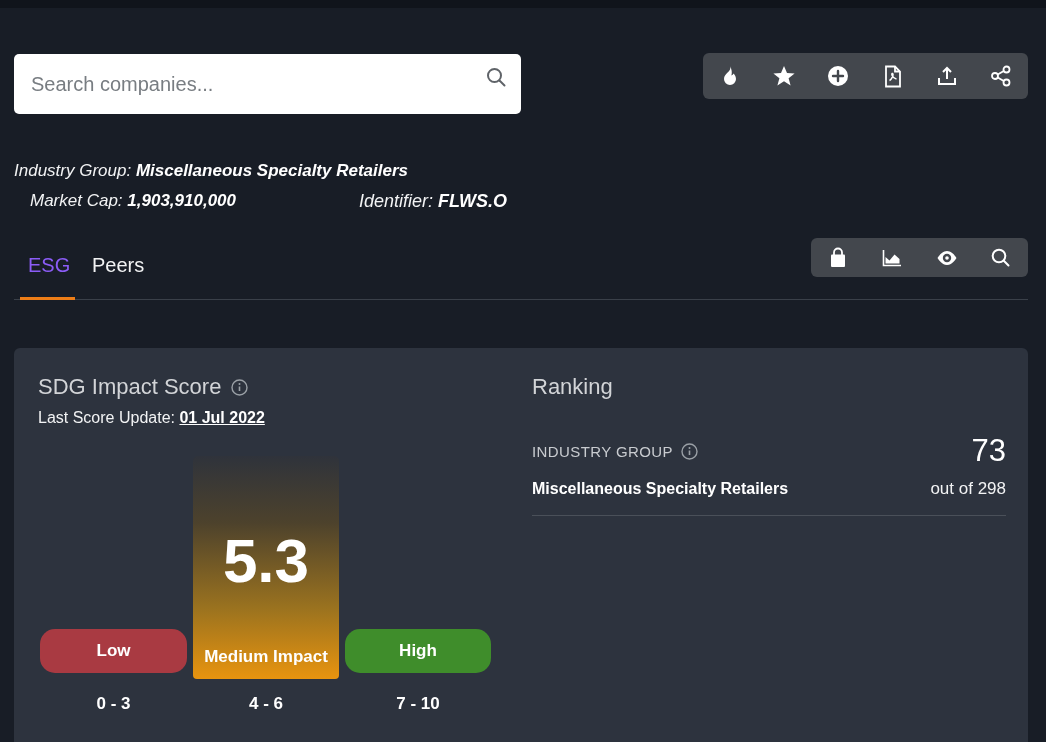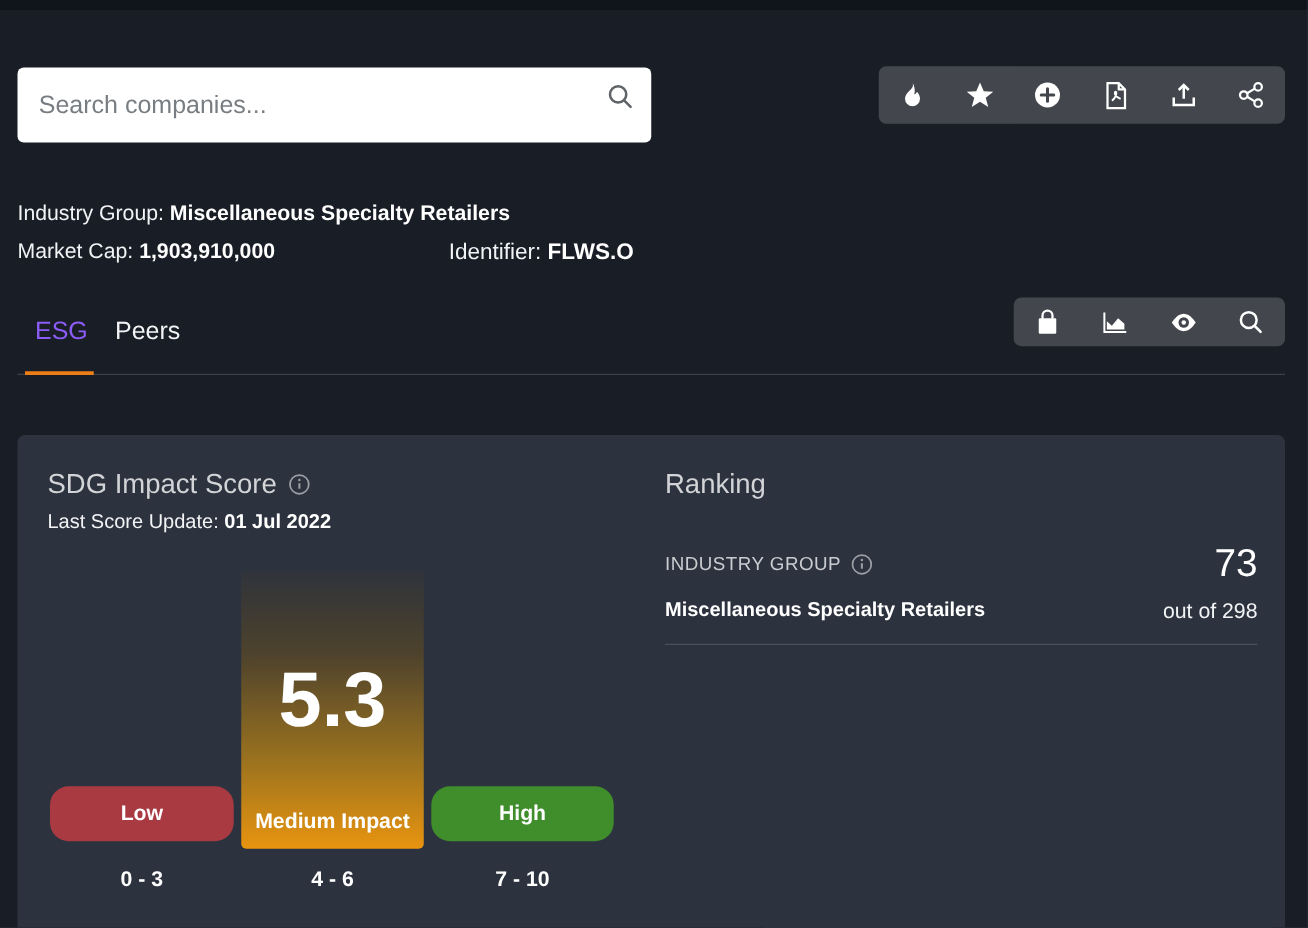"Industry Group: Miscellaneous Specialty" .info-line { font-style: none -> italic }
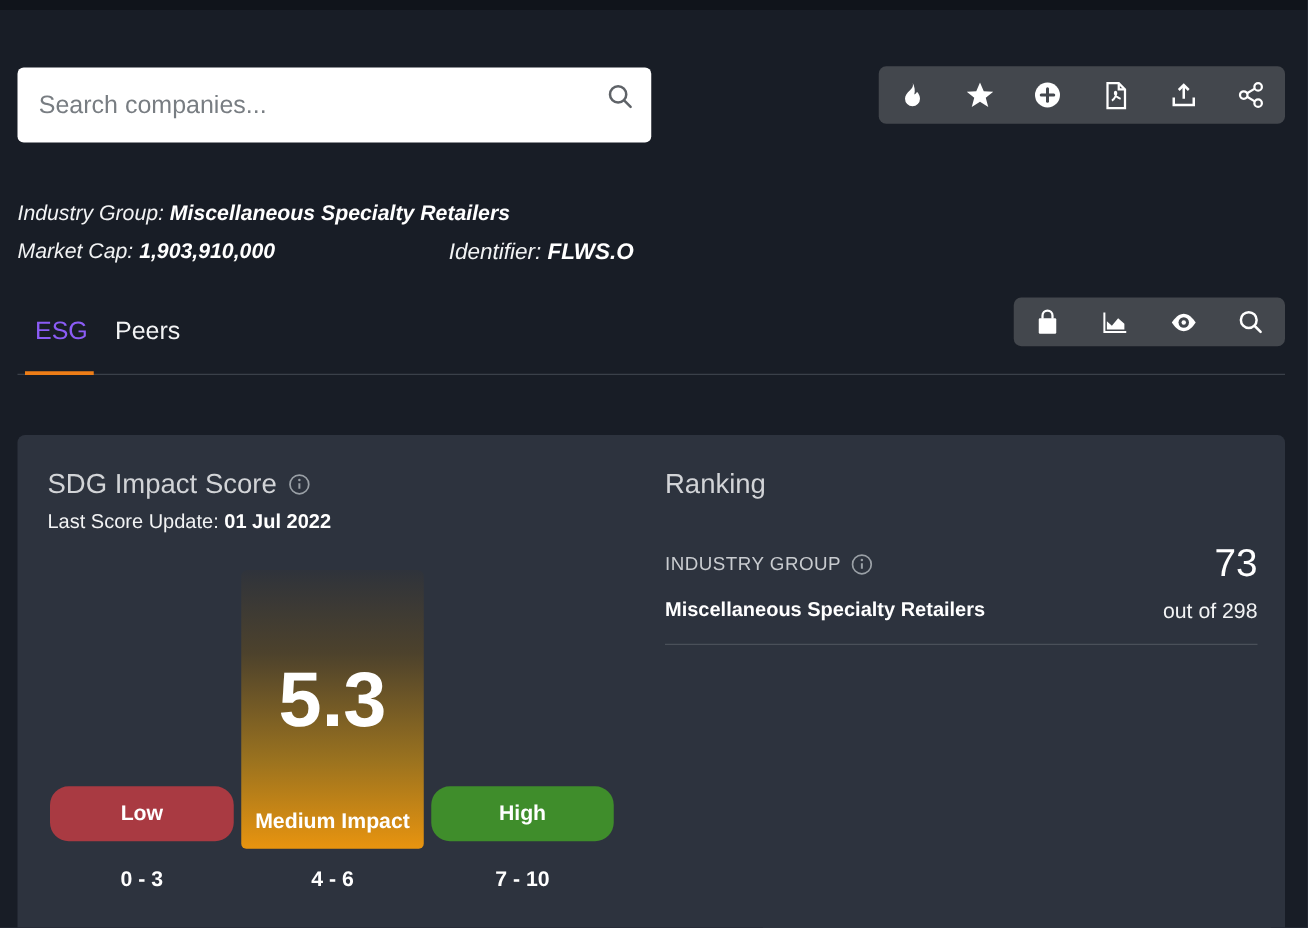"Market Cap: 1,903,910,000" .line2 { margin-left: none -> 16px }
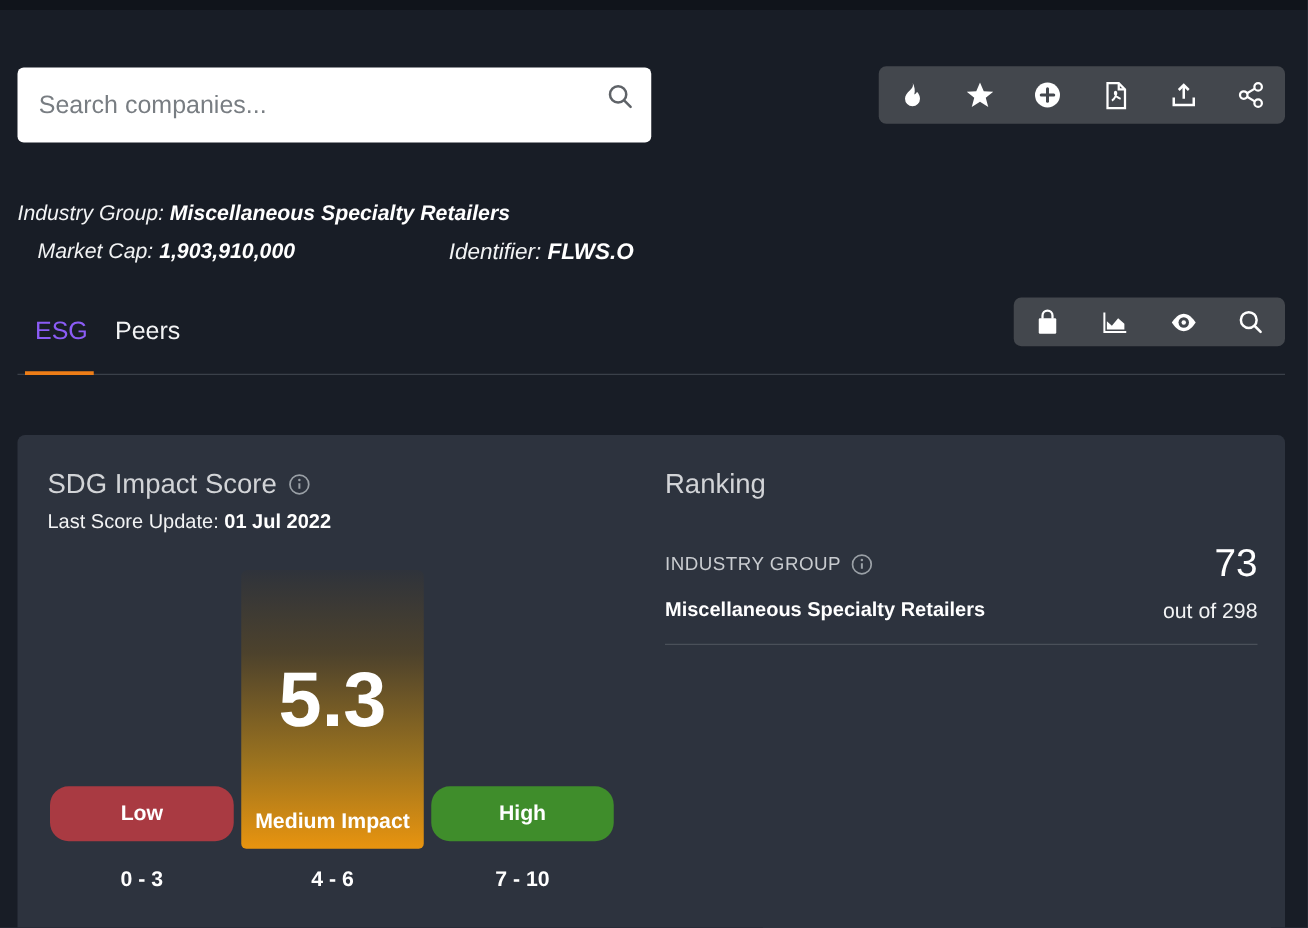"01 Jul 2022" .last-update b { text-decoration: none -> underline }
